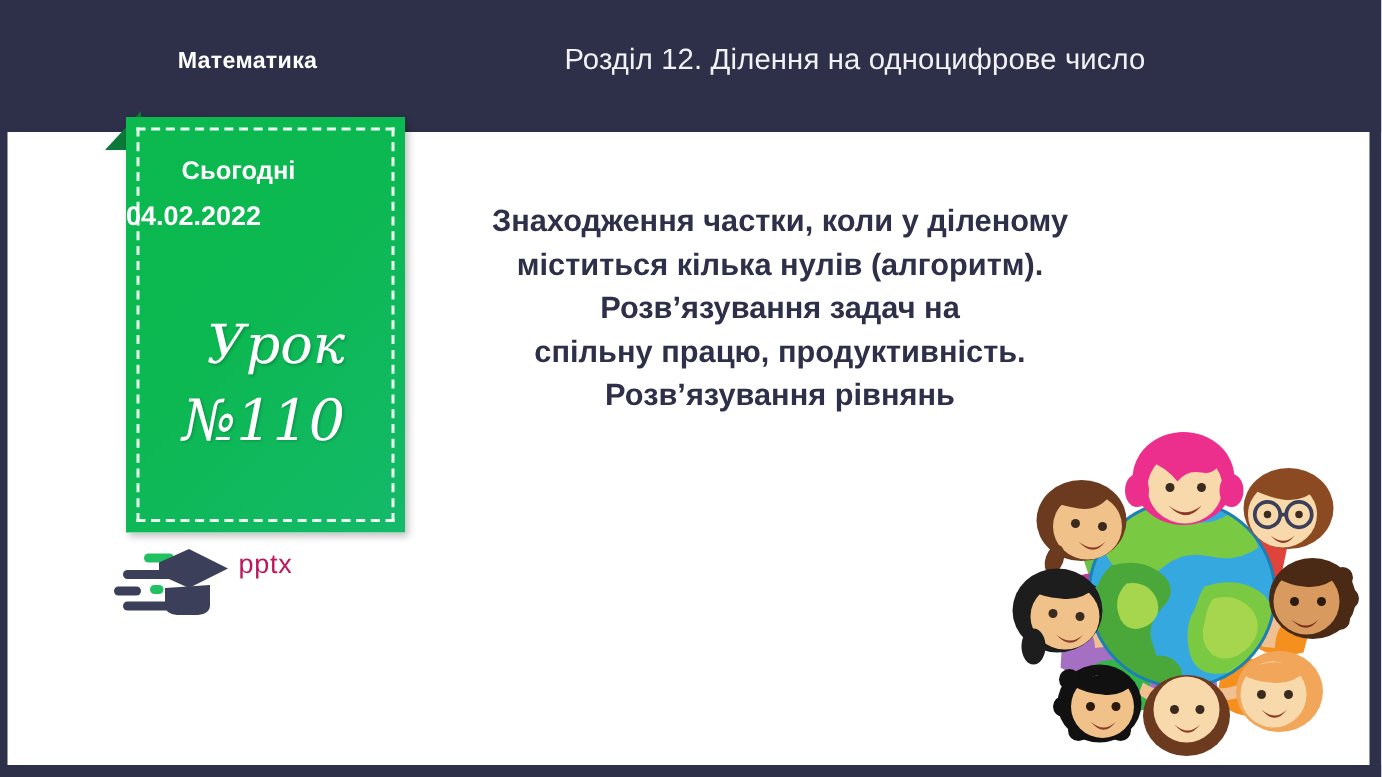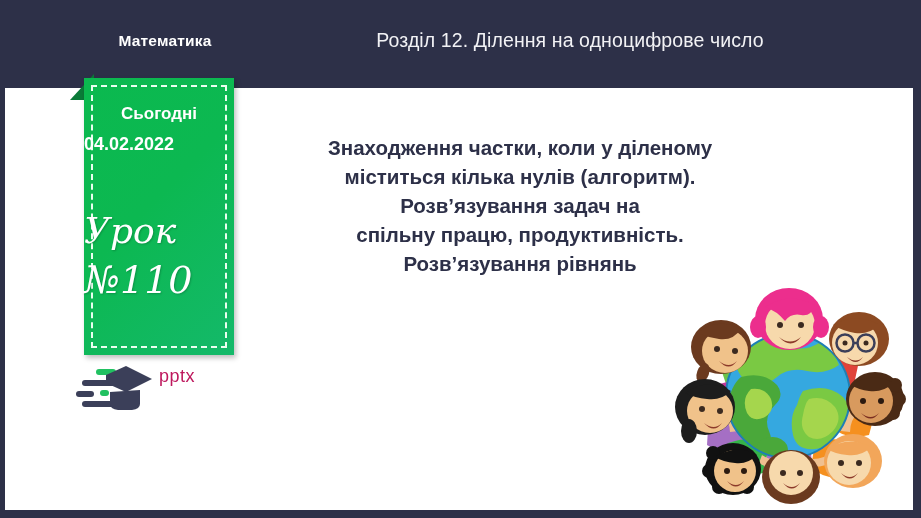"Сьогодні" .lesson-card { padding-left: none -> 36px }
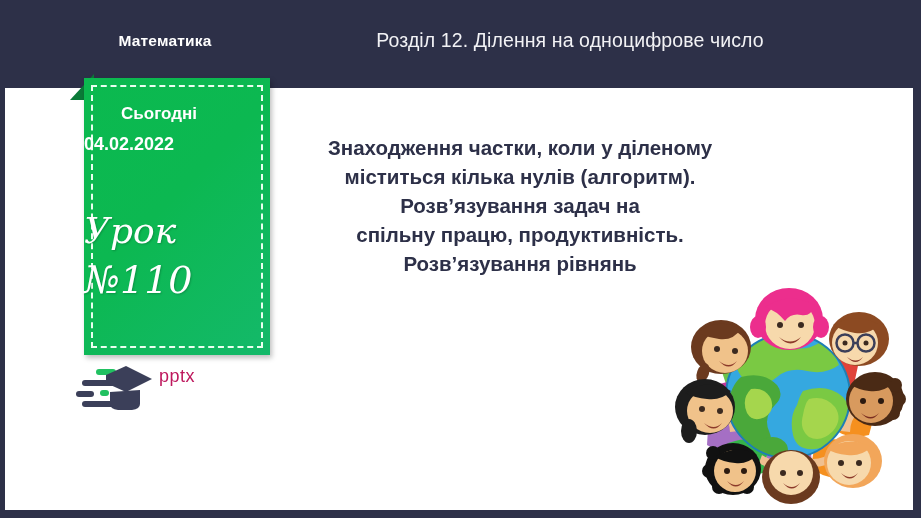"Урок" .card-lesson-word, .card-lesson-num { text-align: left -> right }
